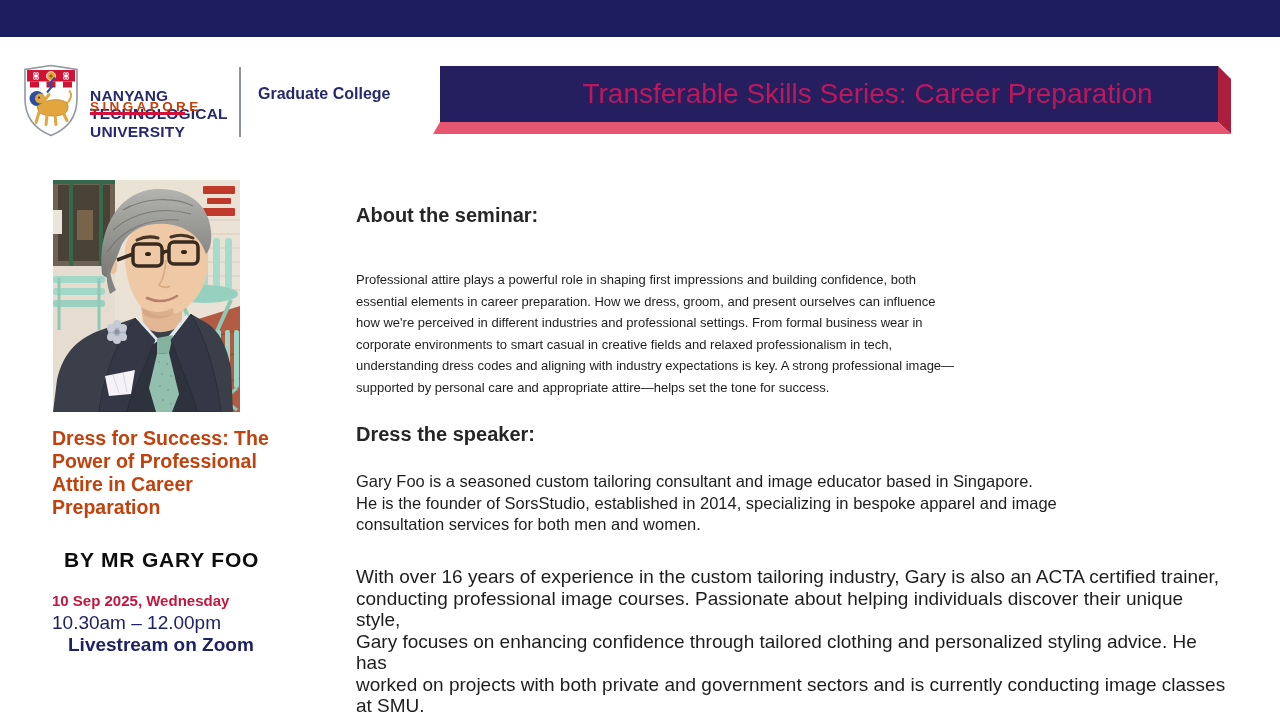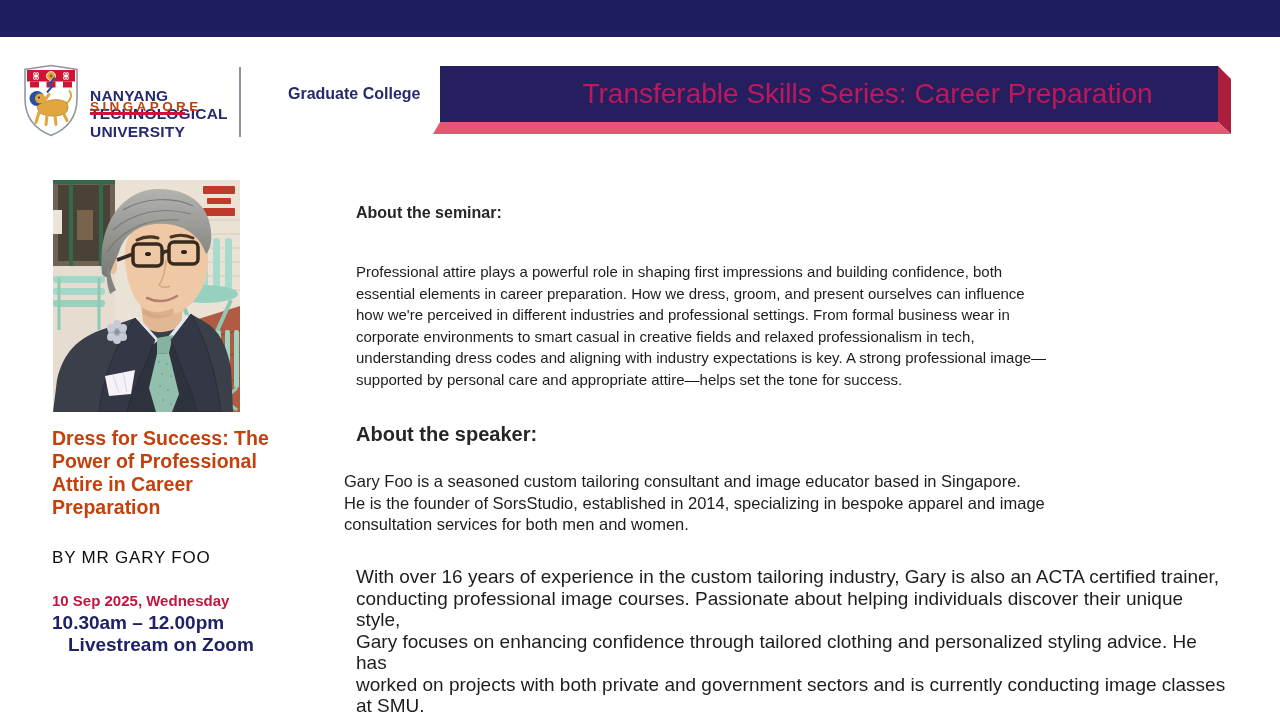"Graduate College" .college { margin-left: 30px -> none }
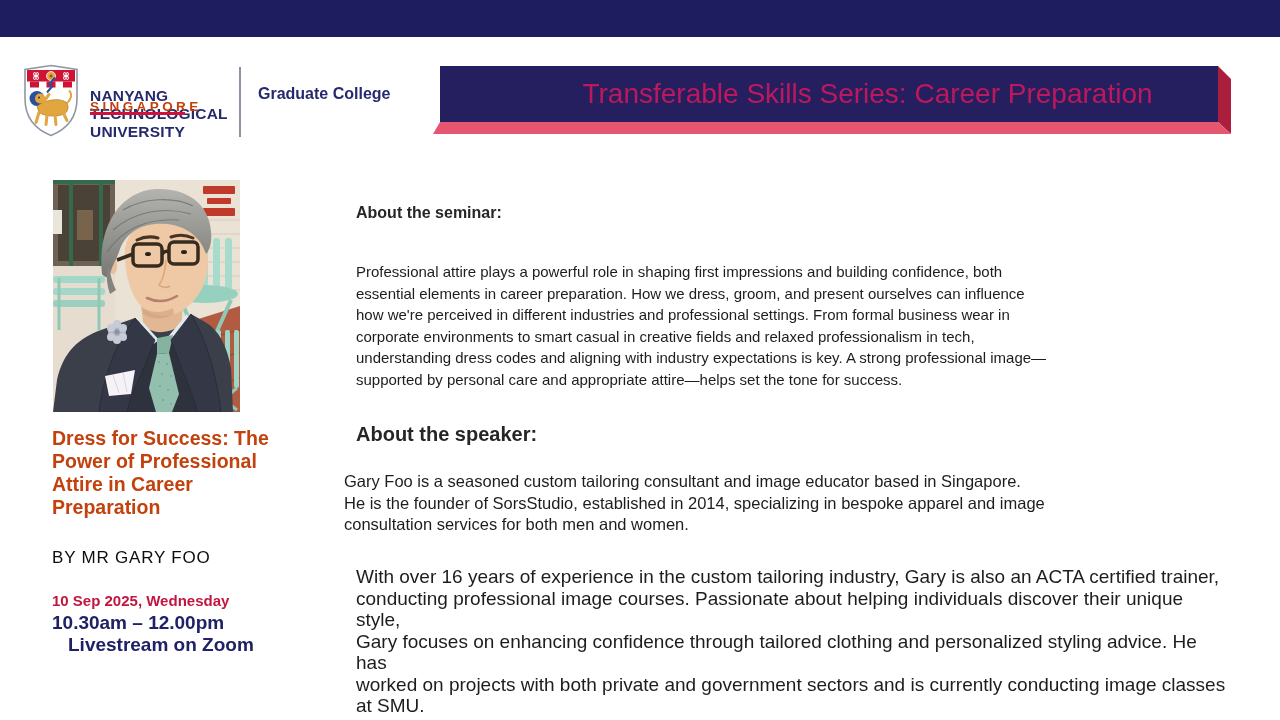"About the seminar:" .h-seminar { font-size: 16px -> 20px }
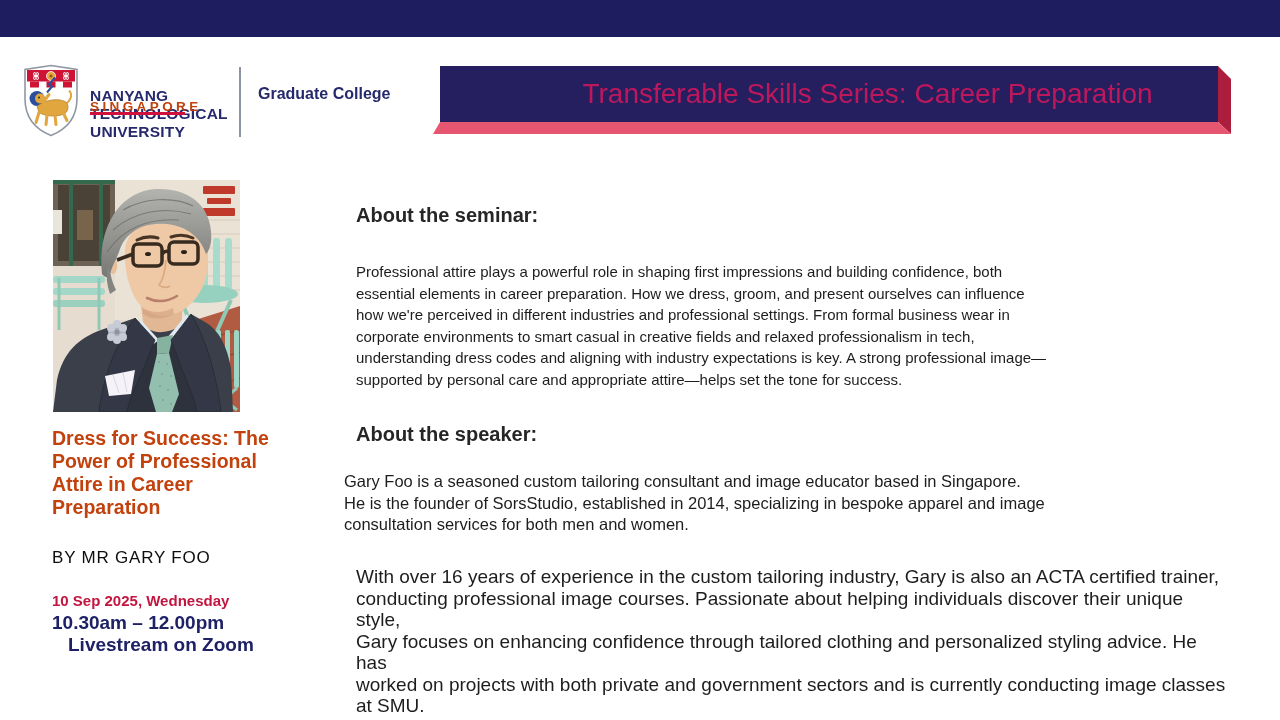"Professional attire plays a powerful" .p-seminar { font-size: 15px -> 13px; top: 261px -> 269px }
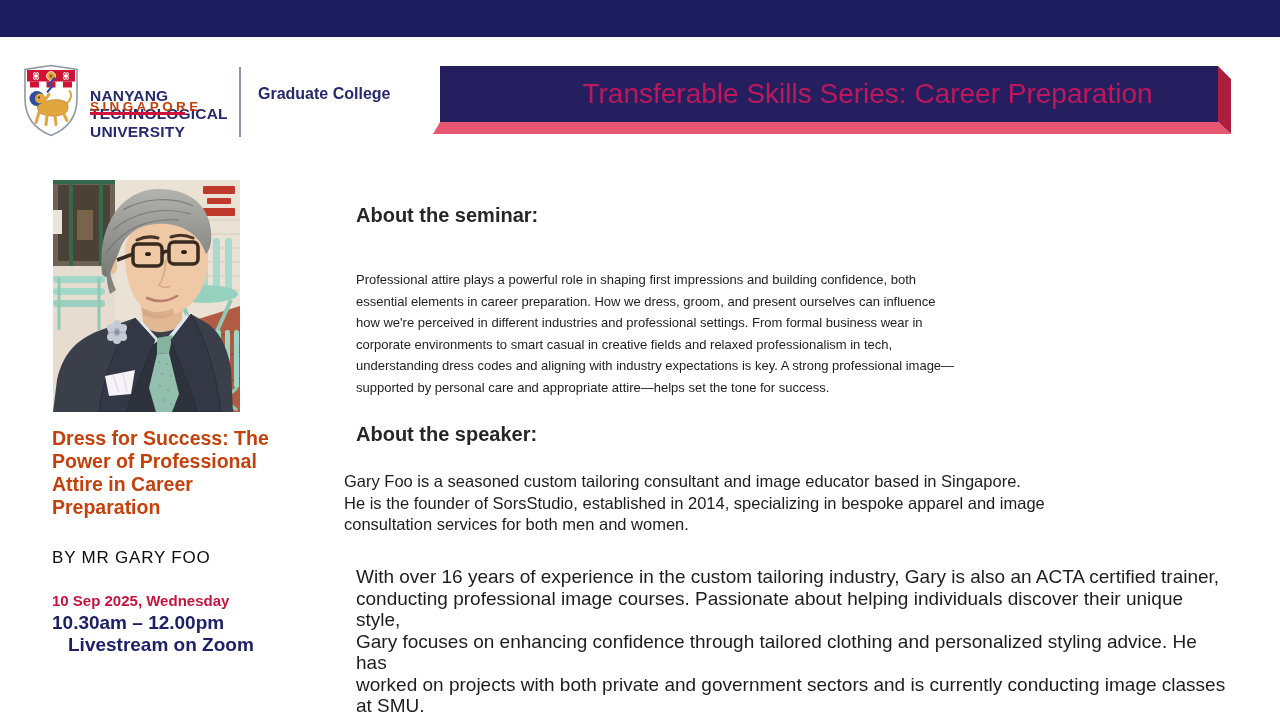"About the speaker:" div.abs { text: About -> Dress }
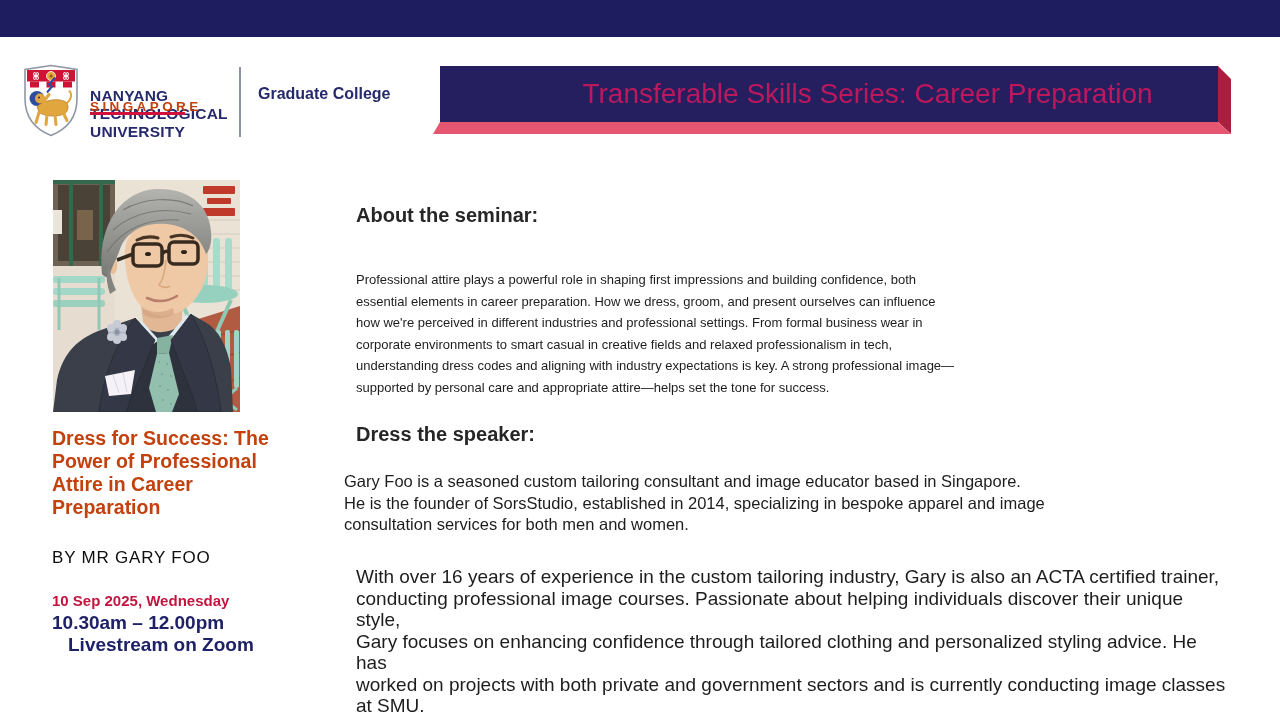"Gary Foo is a seasoned" .p-speaker1 { left: 344px -> 356px }
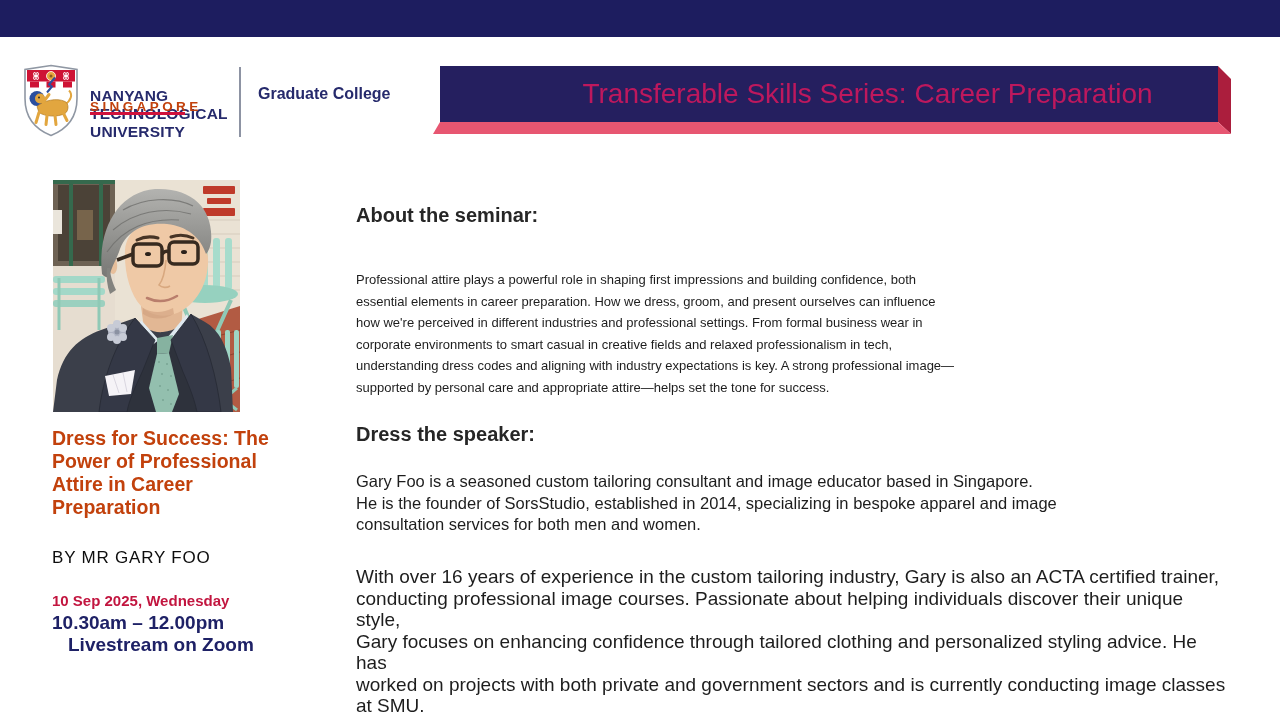"BY MR GARY FOO" .byline { font-size: 17px -> 21px; font-weight: normal -> bold; left: 52px -> 64px }
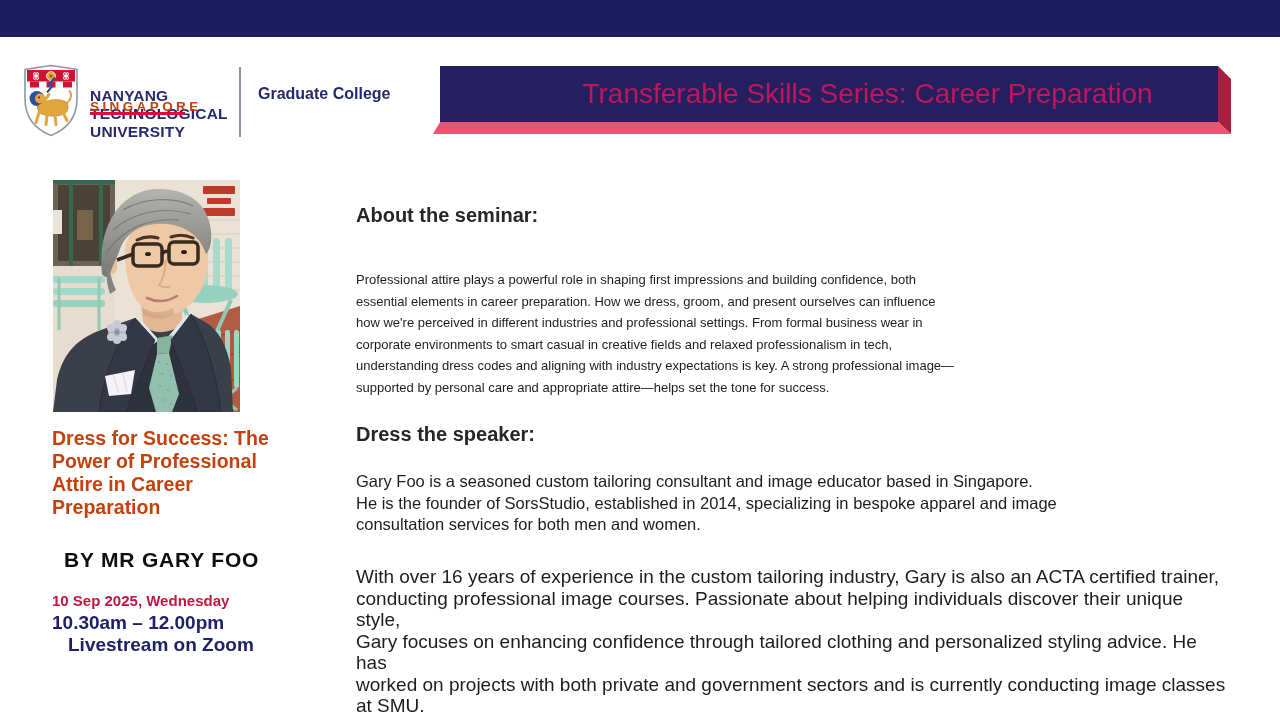"10.30am – 12.00pm" .eventtime { font-weight: bold -> normal }
